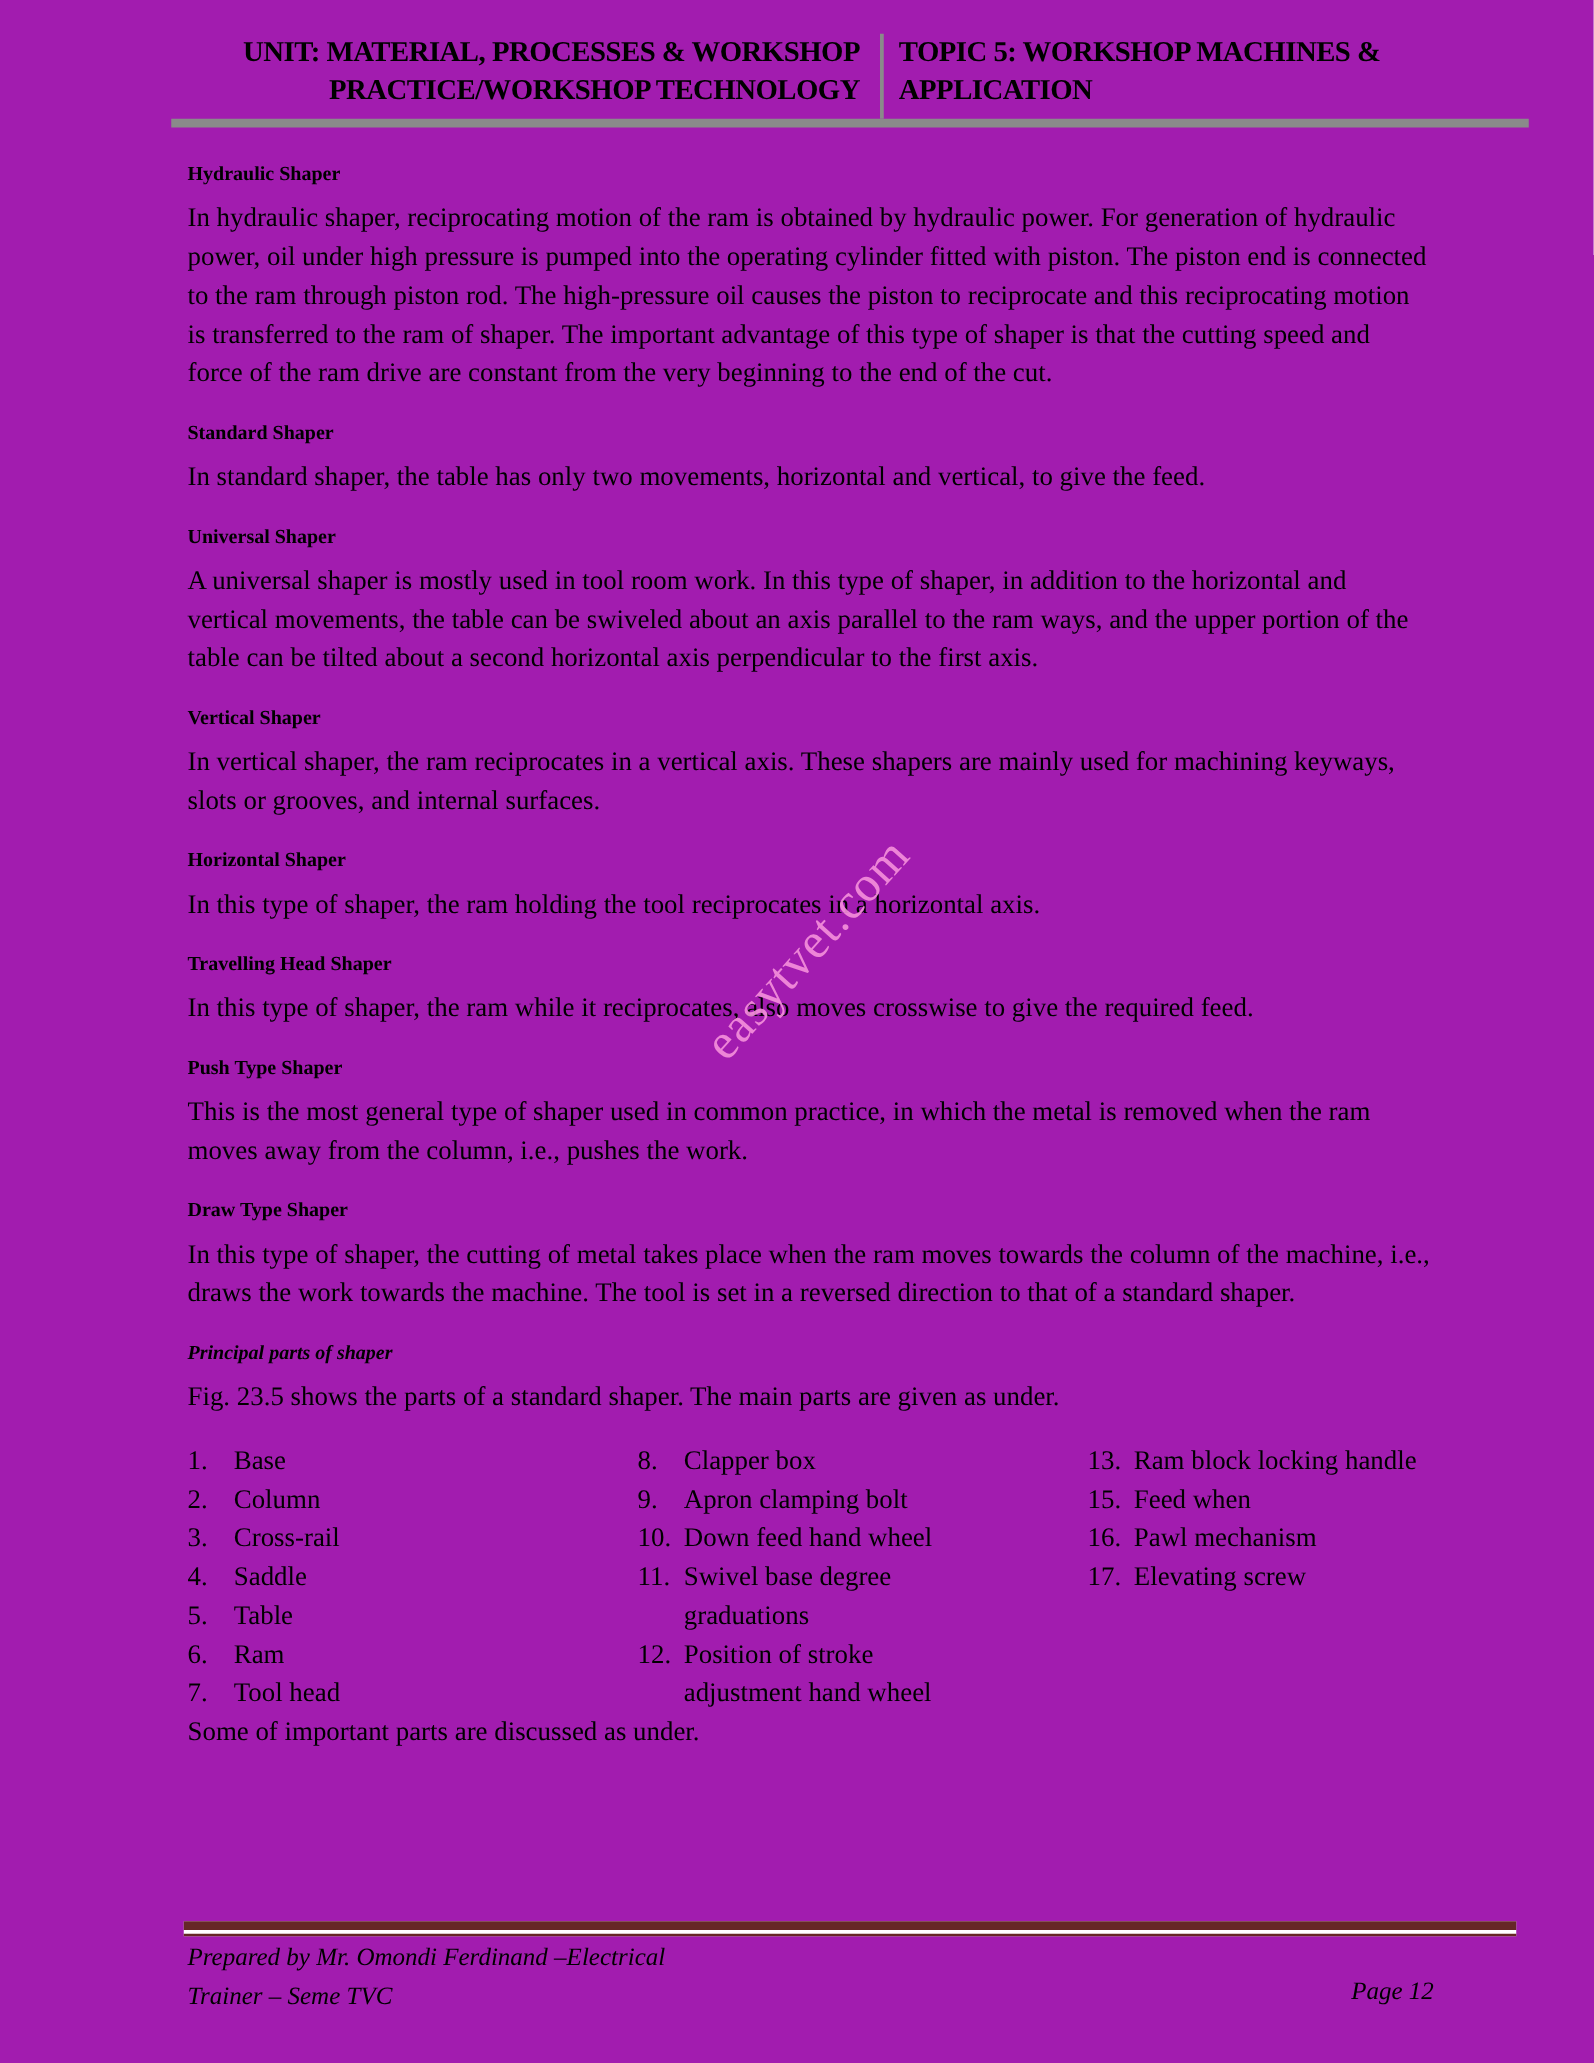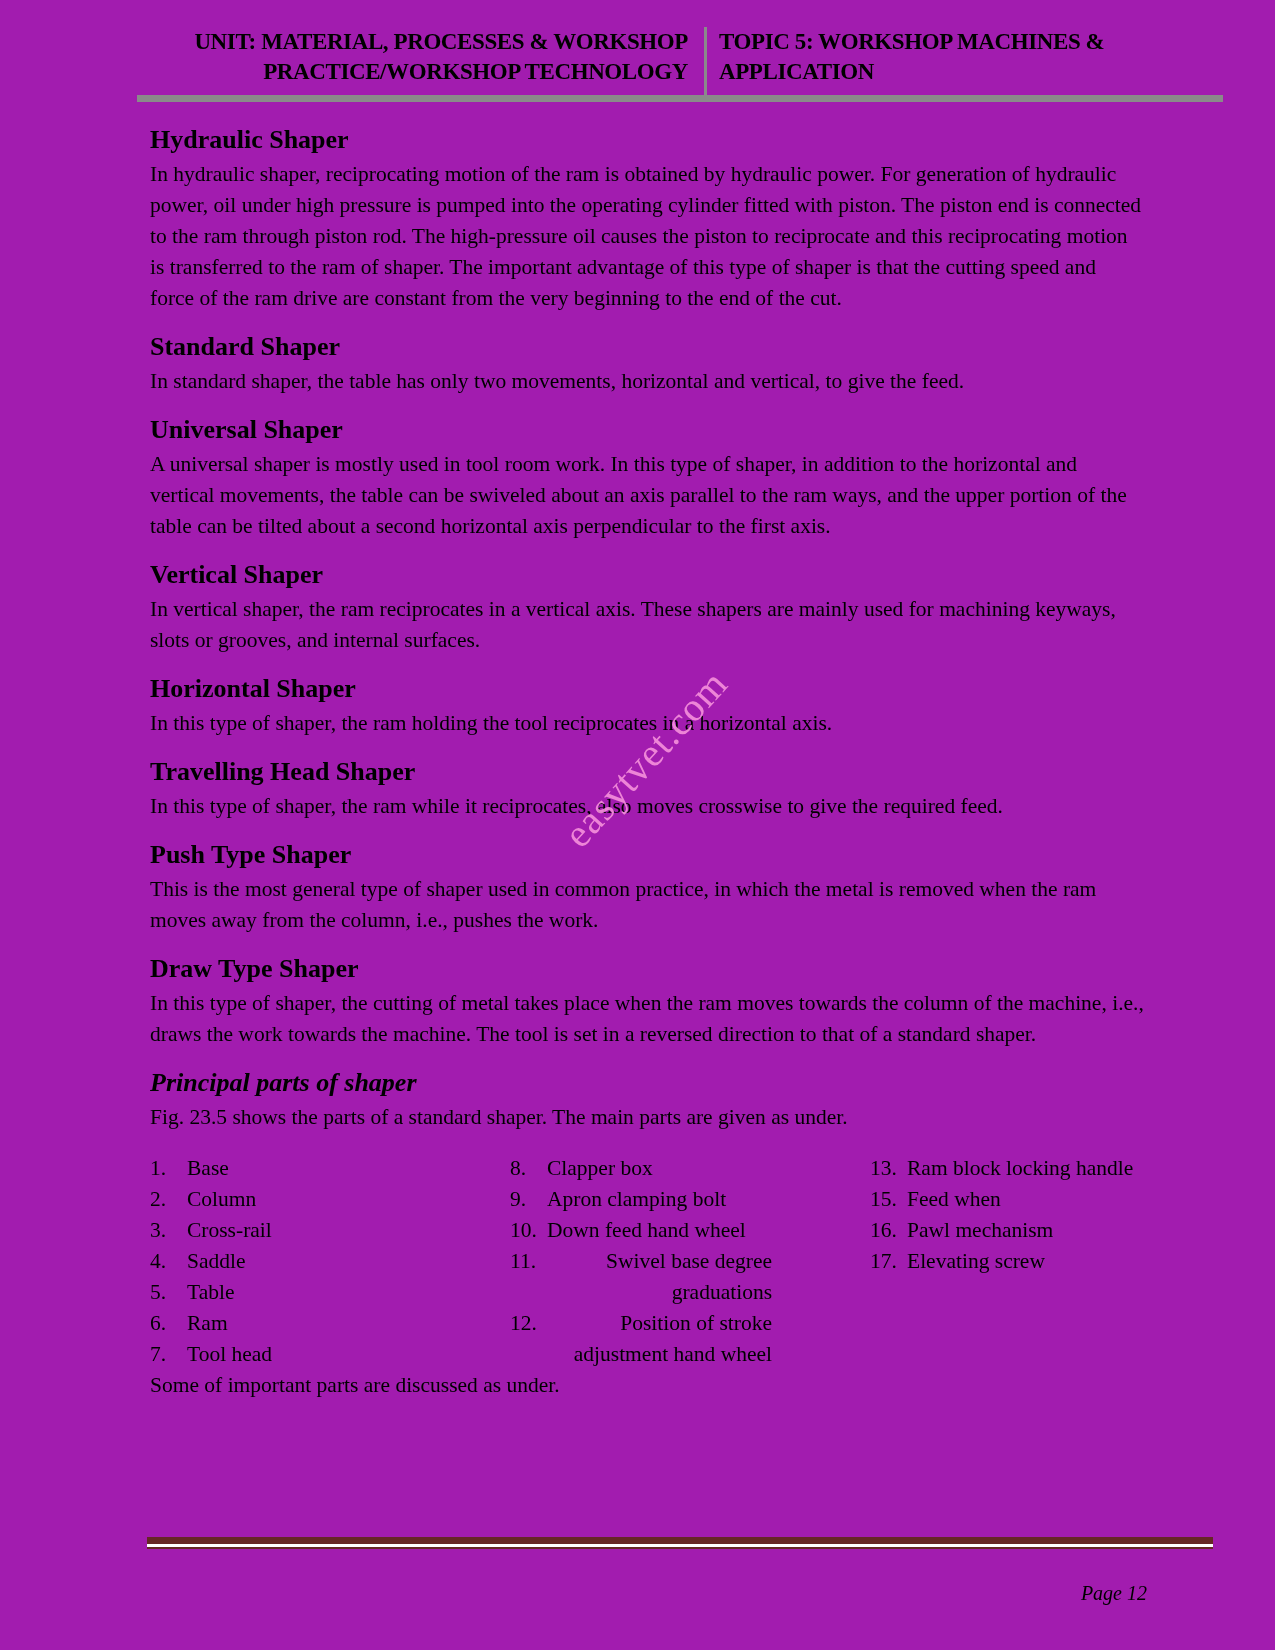"Hydraulic Shaper" main h3 { font-size: 26px -> 16px }
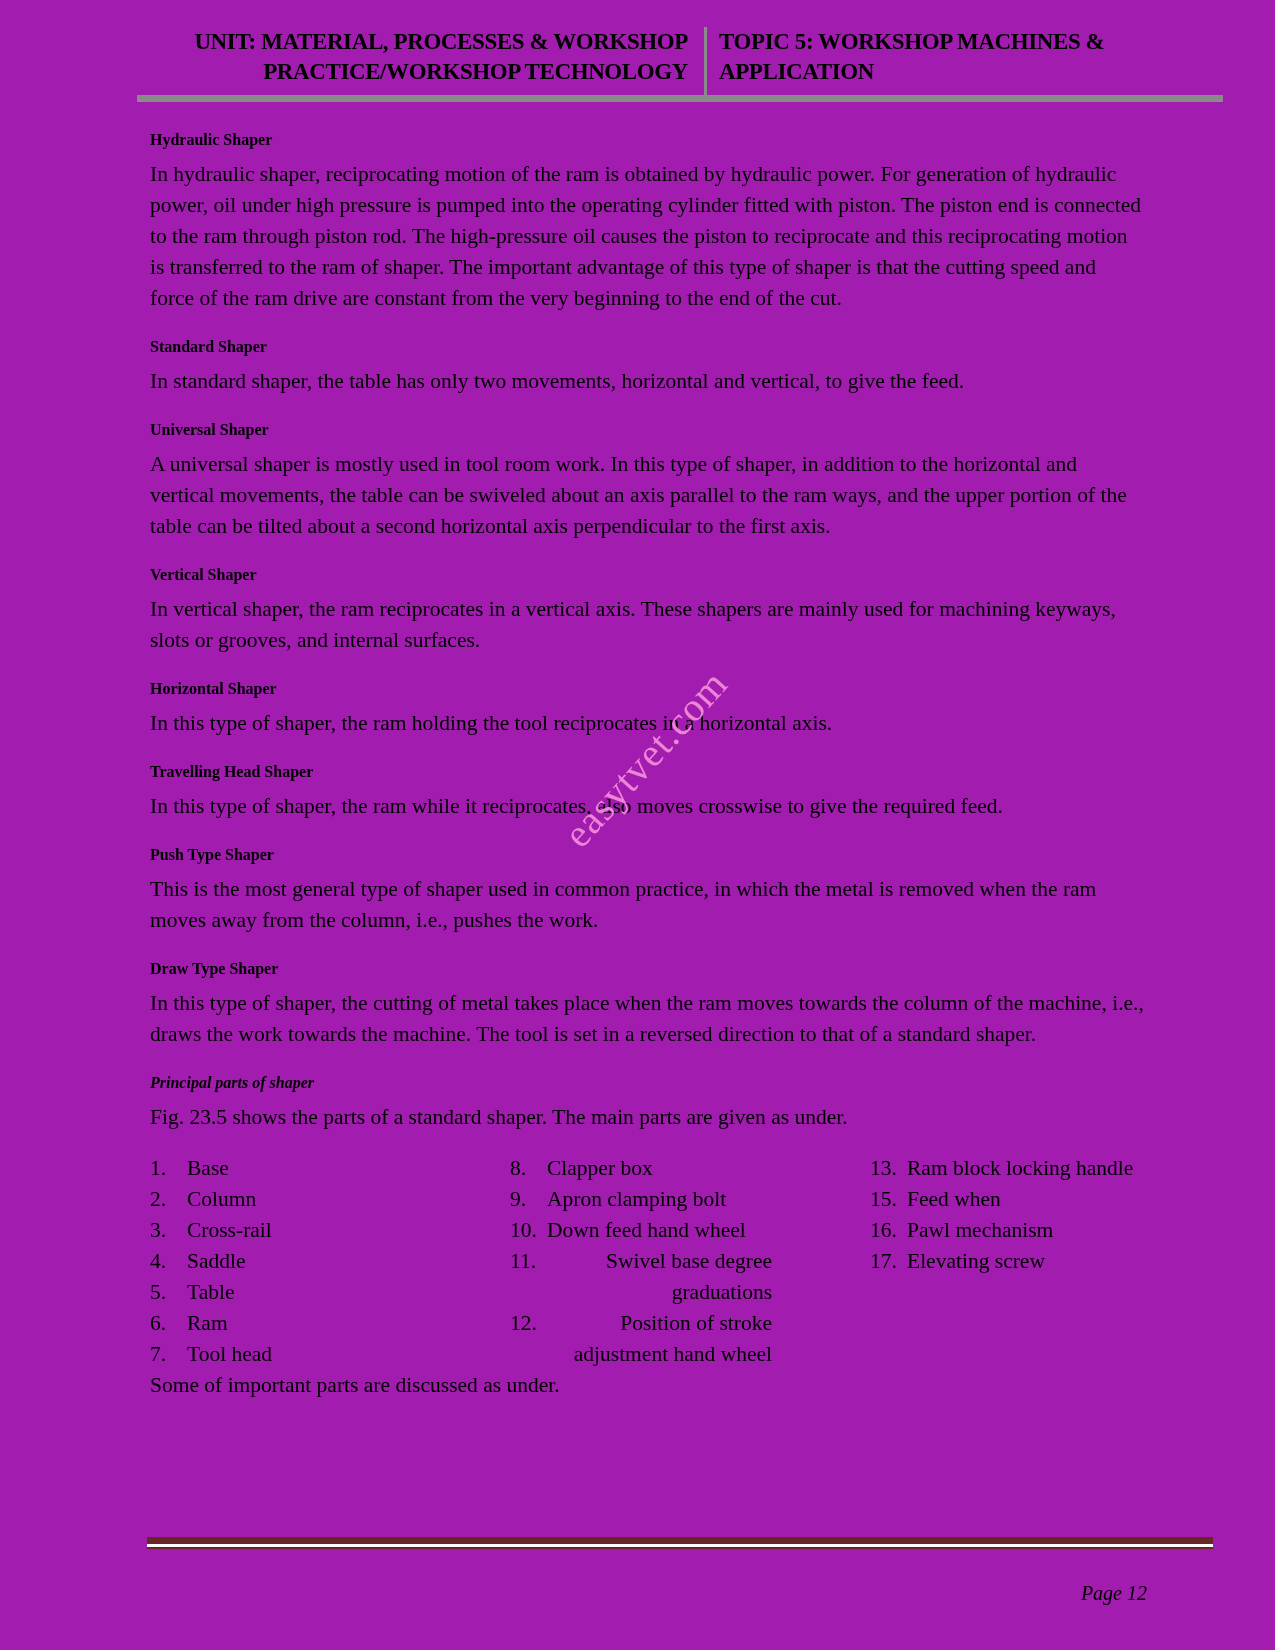"Clapper box" .parts-col-2 .part-item .lbl { text-align: right -> none }
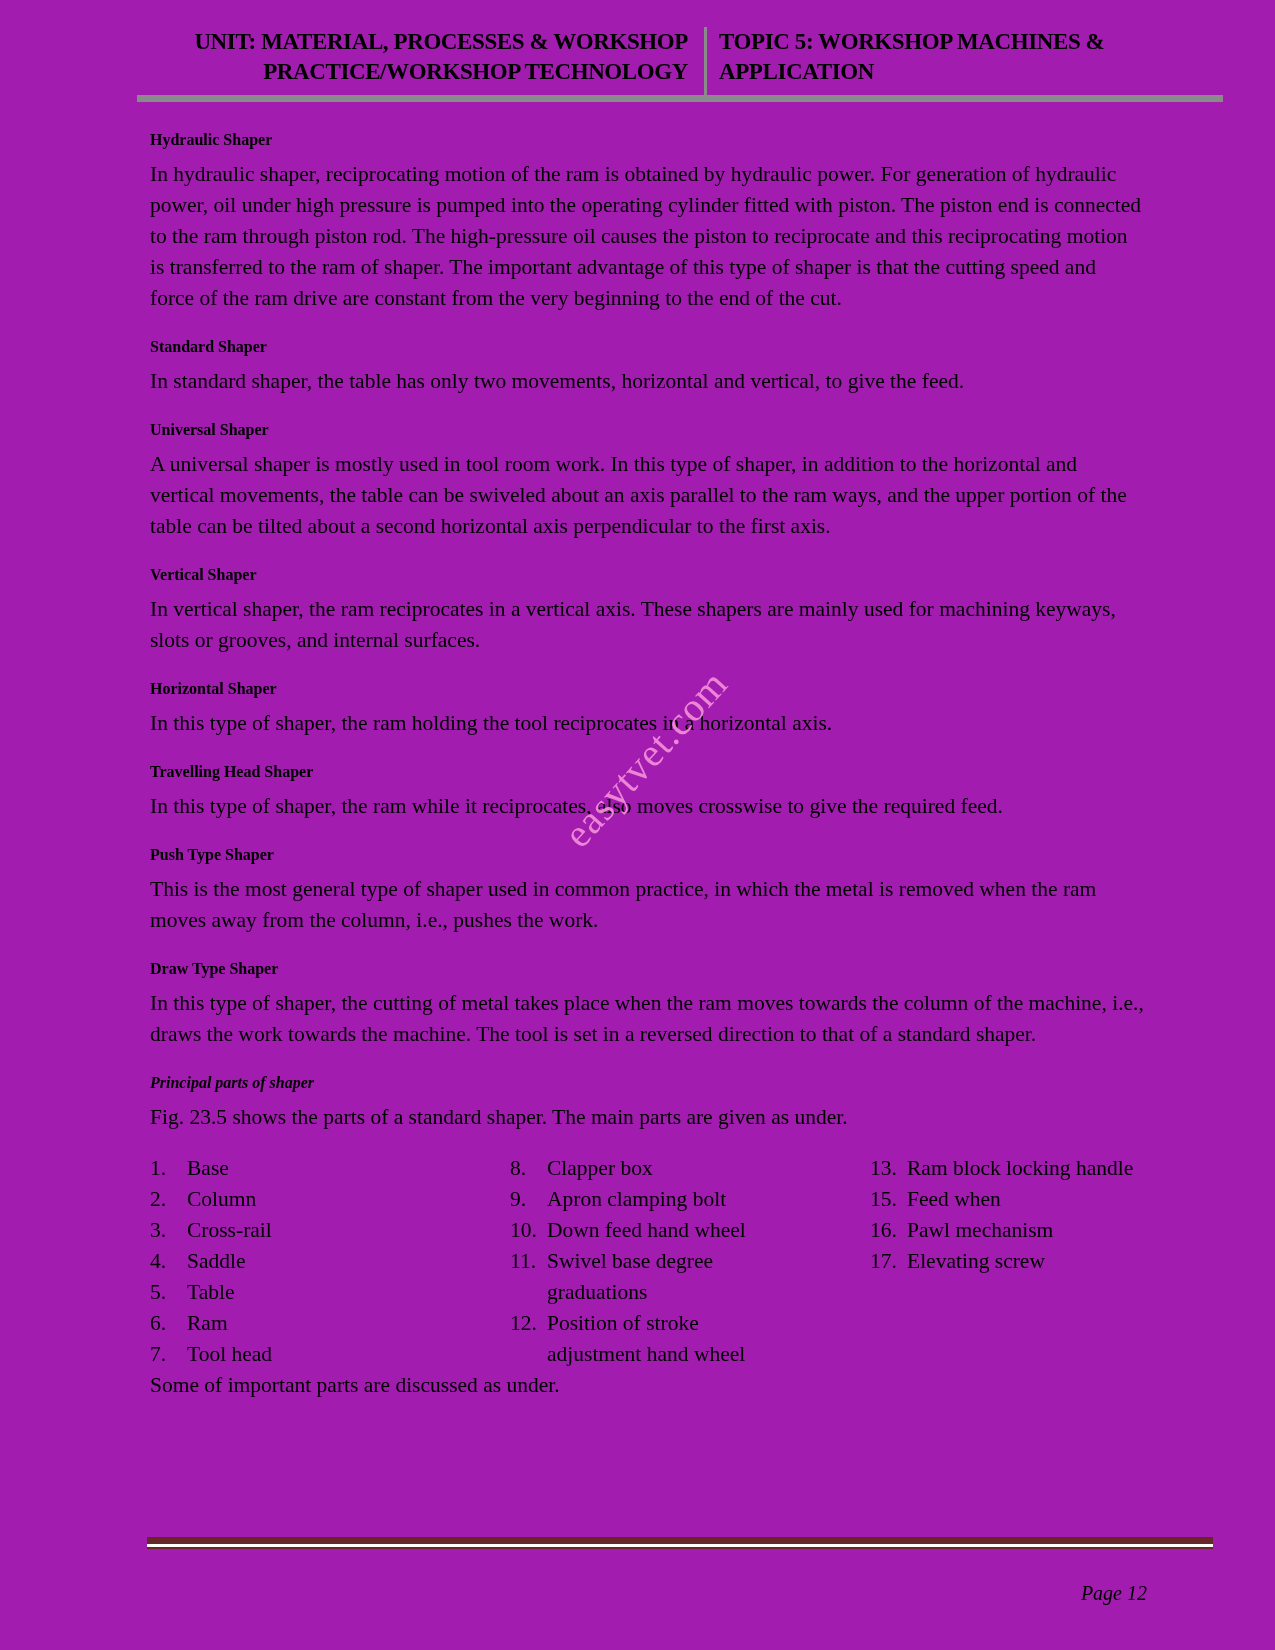"Prepared by Mr. Omondi Ferdinand" div.footer-text { html: none -> <div> <div>Prepared by Mr. Omondi Ferdinand –Electrical</div> <div>Trainer – Seme TVC</div> </div> }
